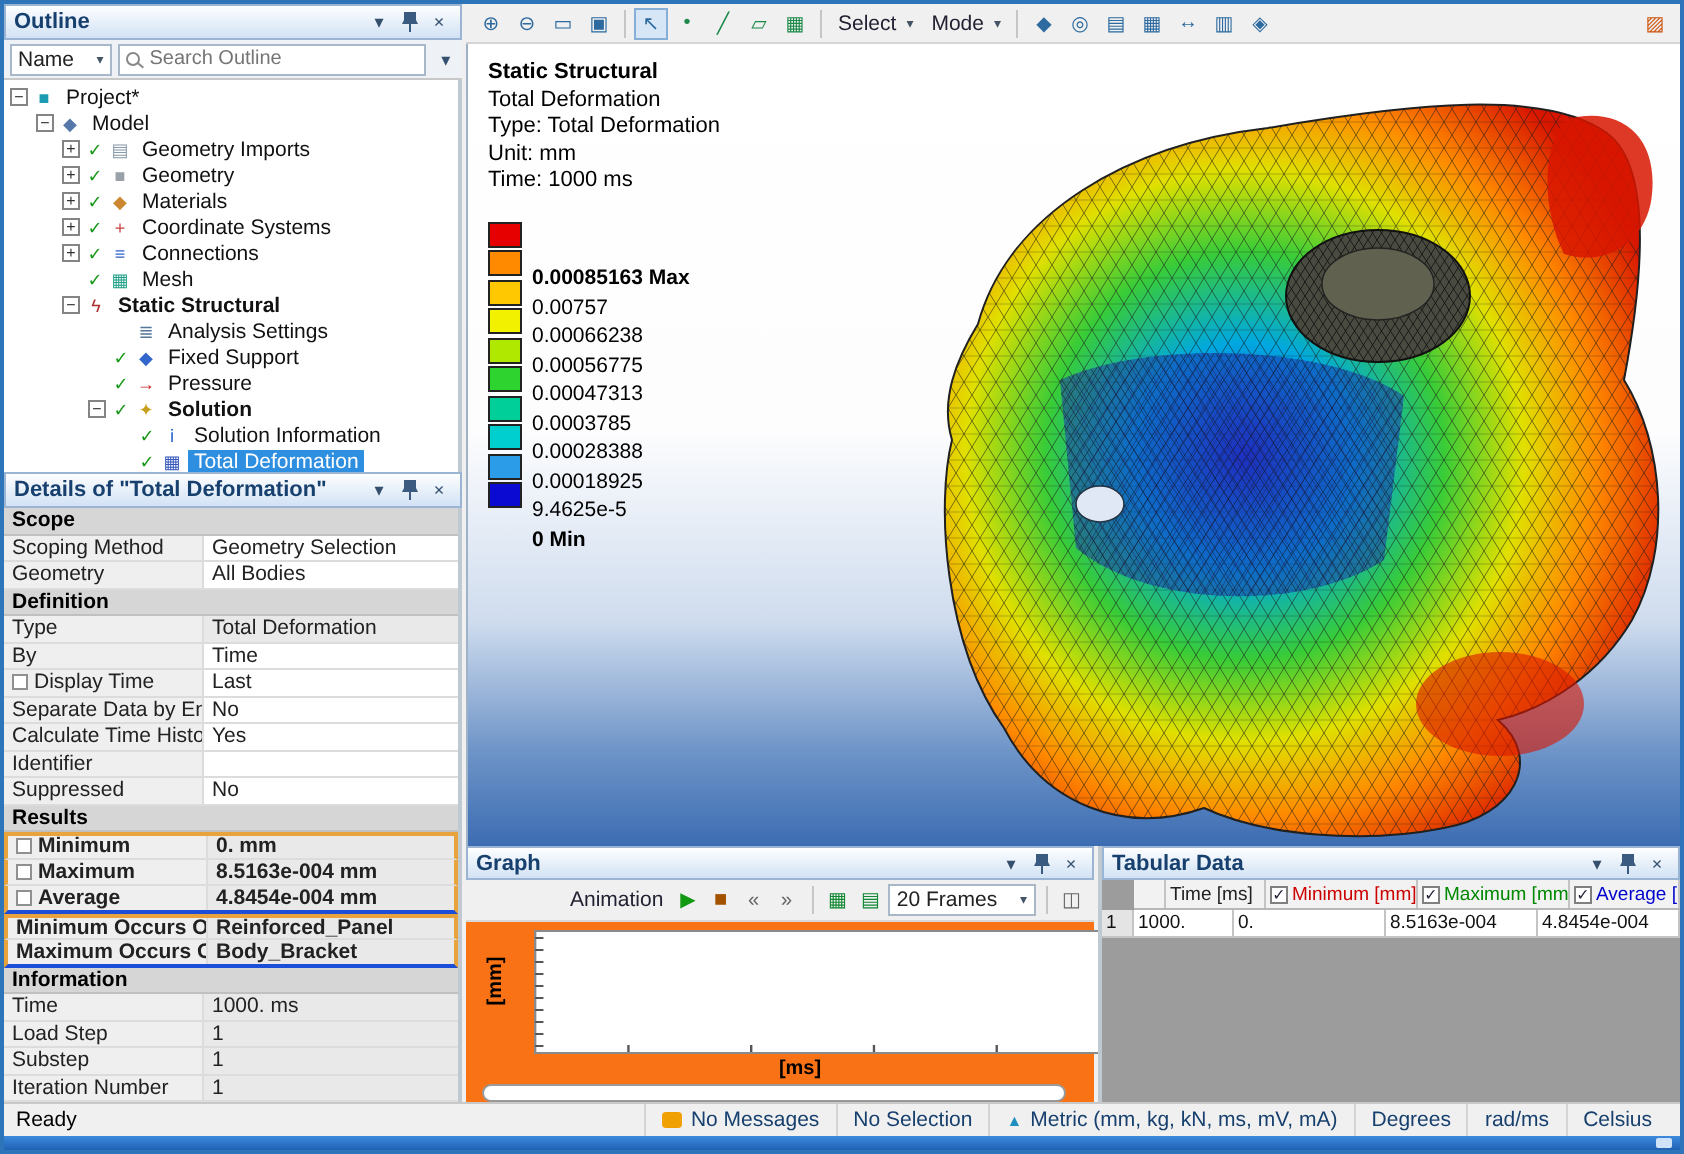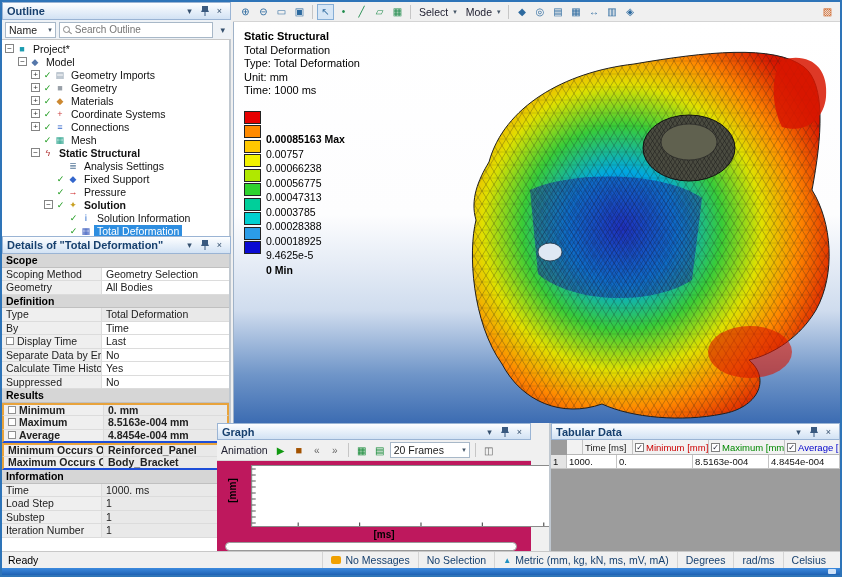"Identifier" div.drow { html: none -> <div> <div> <span>Identifier</span> </div> <div></div> </div> }
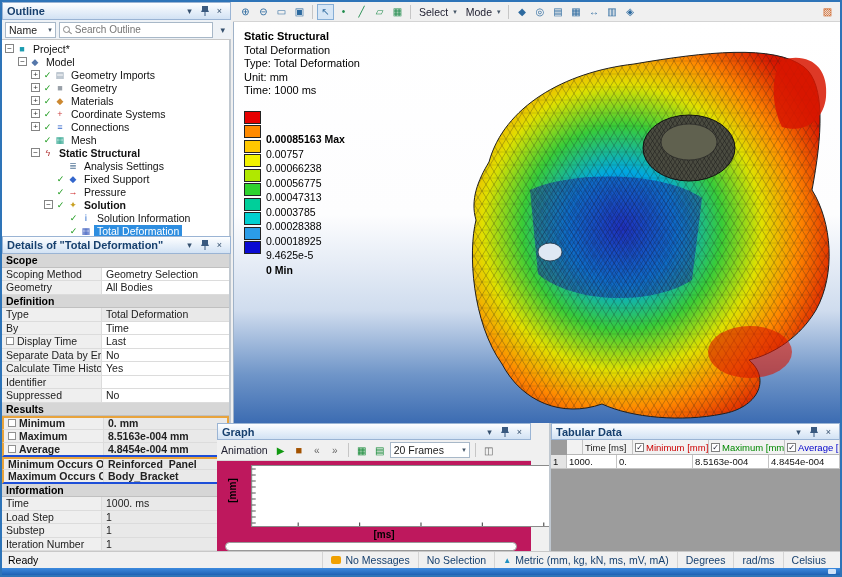"Graph" #graph-panel { background: #be185d -> #f97316; left: 215px -> 231px }
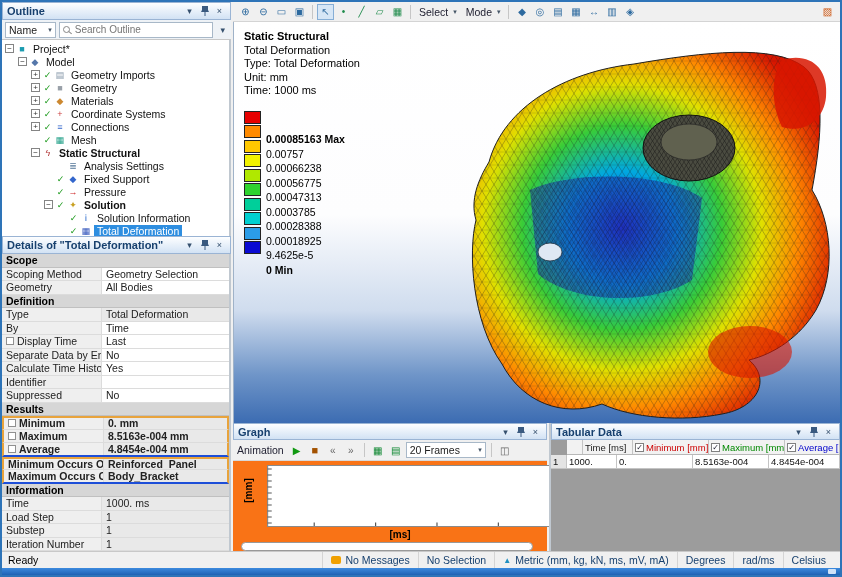"Animation" .g-label { margin-left: none -> 48px }
